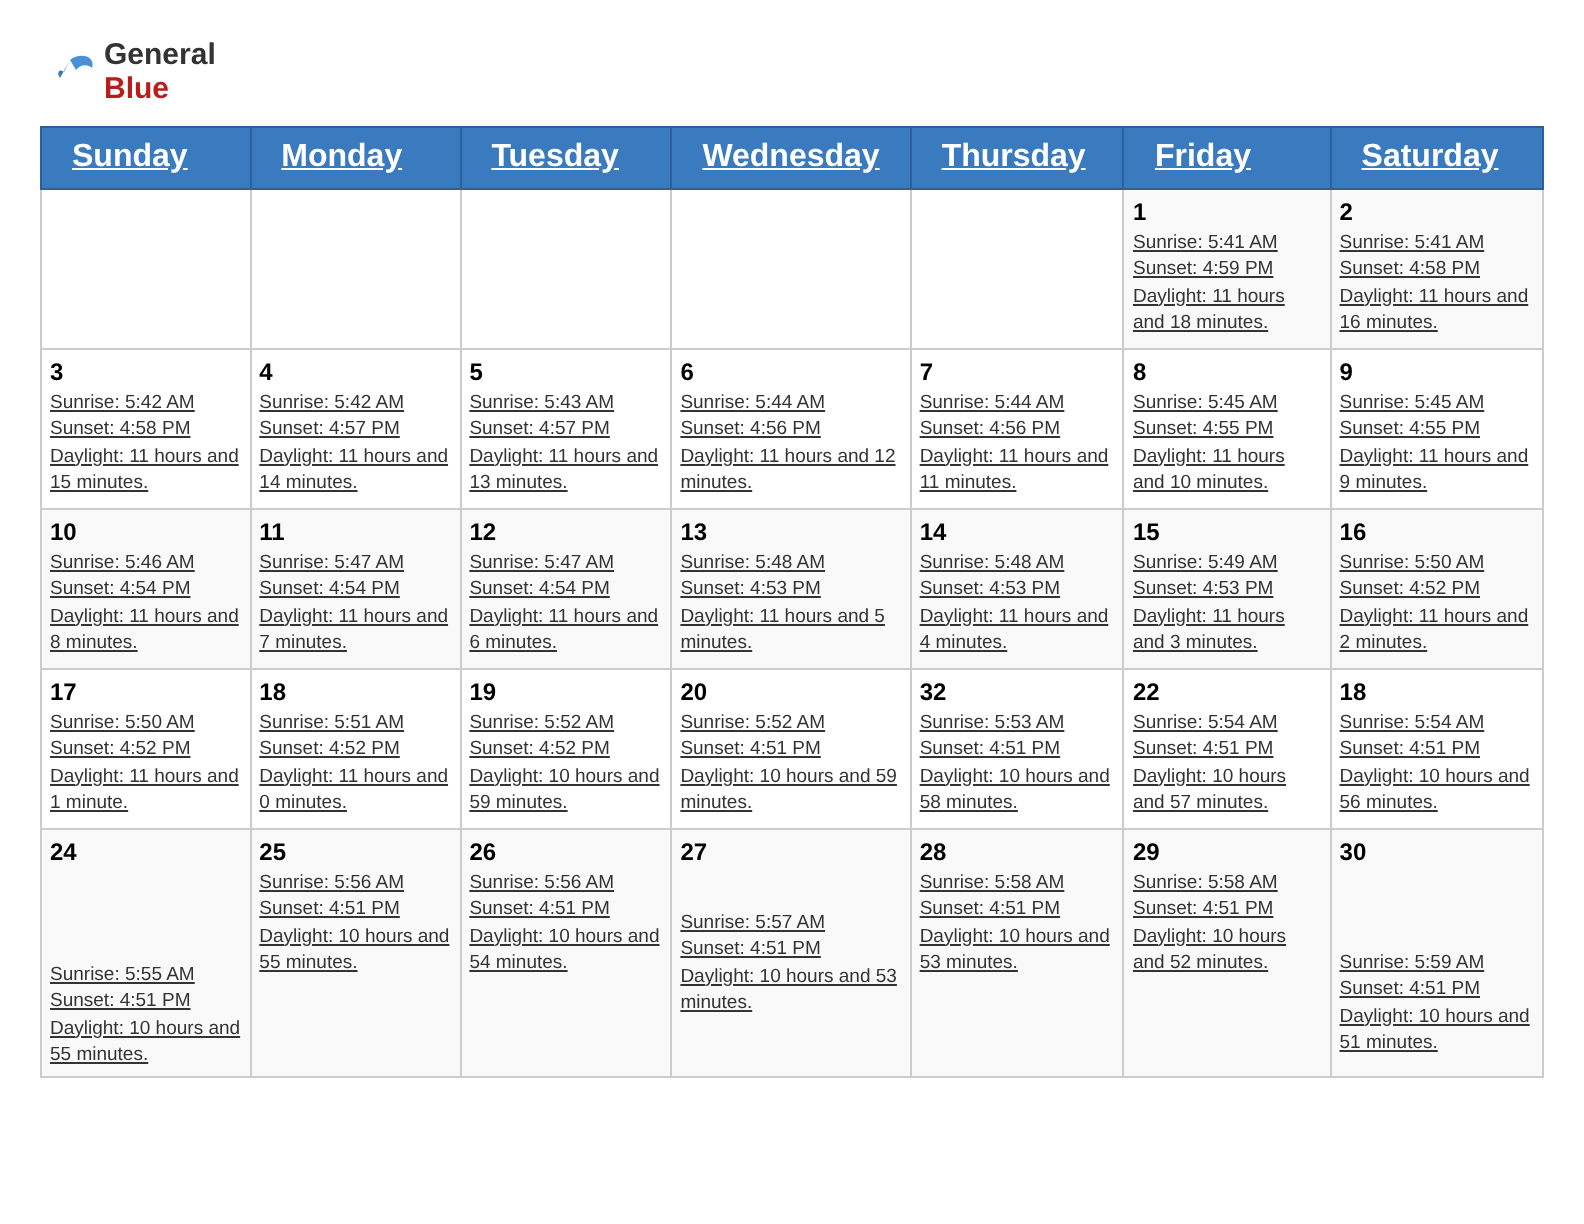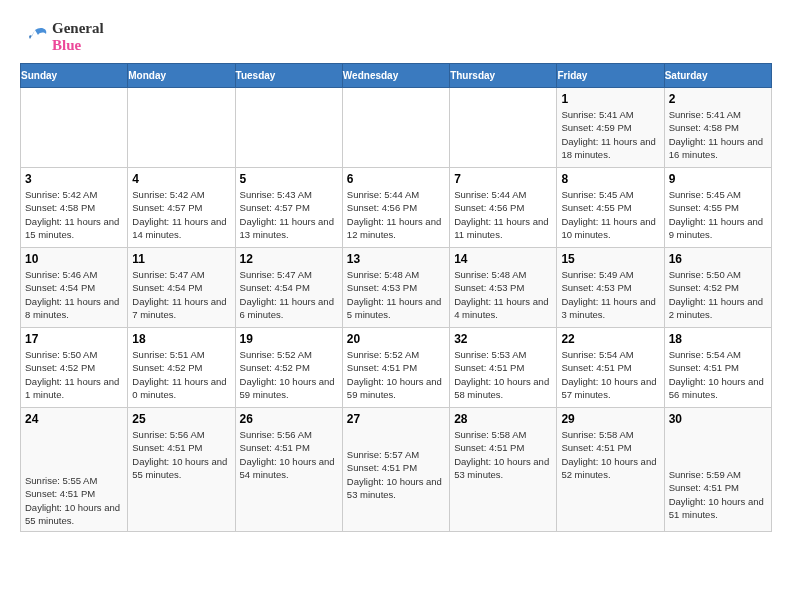"General" .logo { font-family: Liberation Serif, serif -> none }
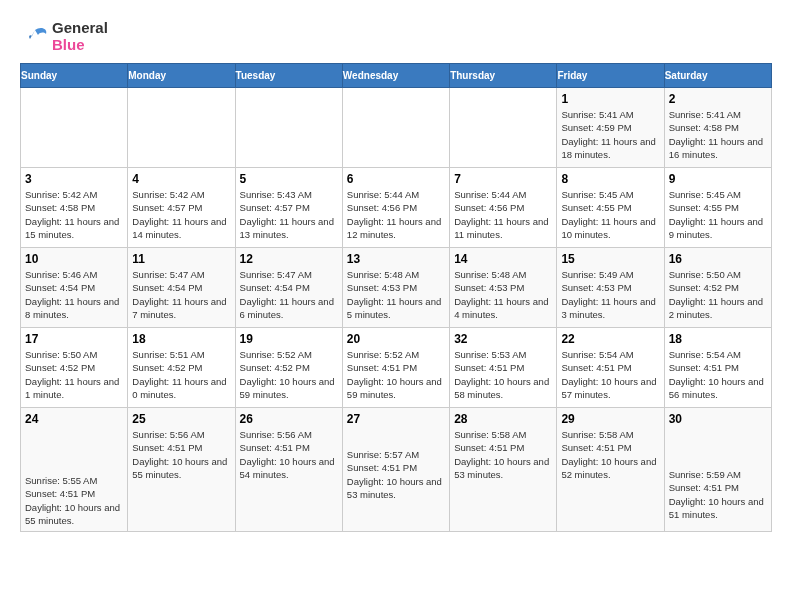"Blue" div { color: #ec4899 -> #b91c1c }
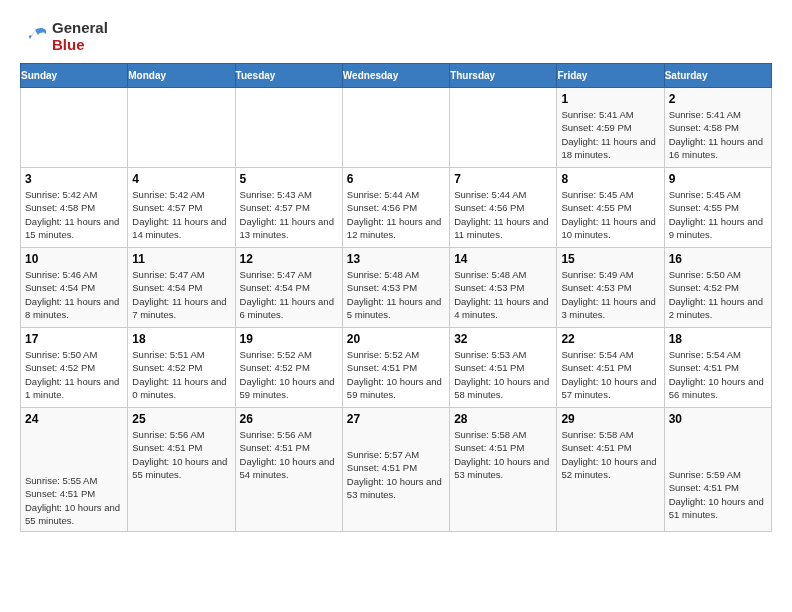"Sunday" thead tr th { font-size: 10px -> 16px; padding: 6px 0 -> 6px 15px; text-decoration: none -> underline }
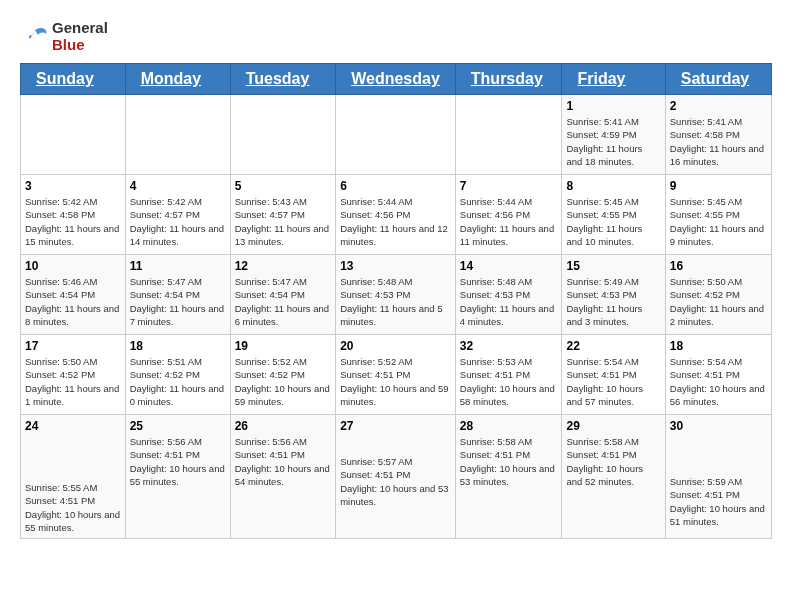"Sunrise: 5:41 AM" .cell-info { text-decoration: none -> underline }
